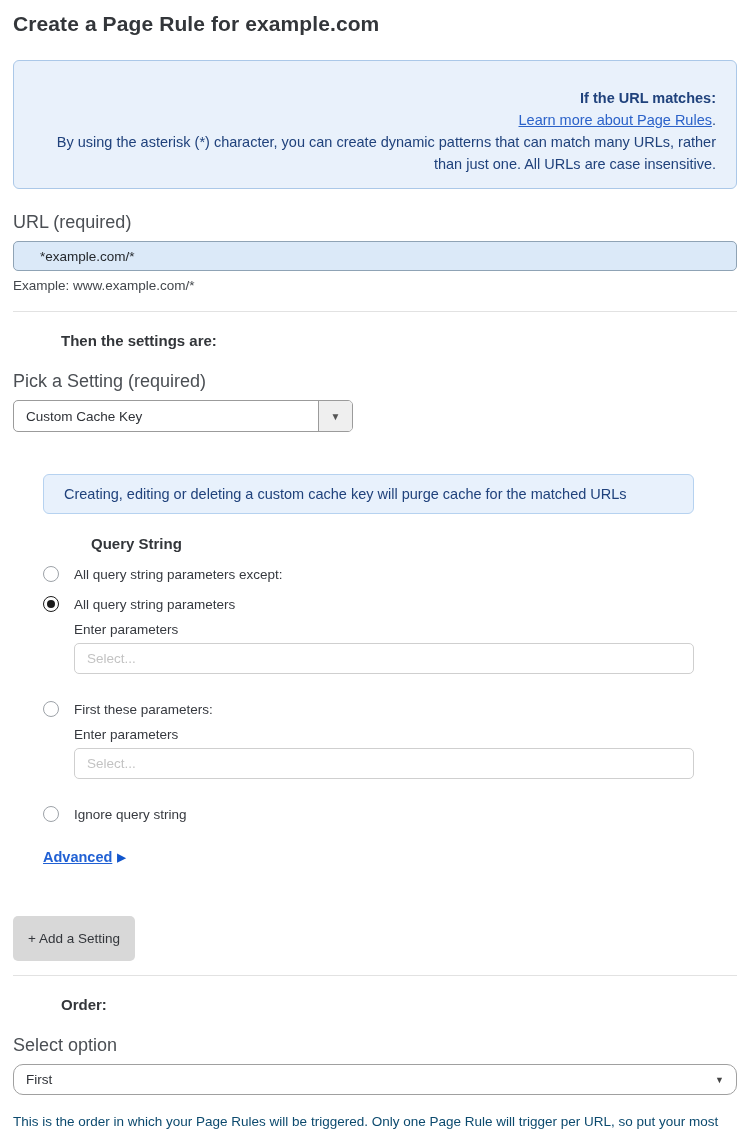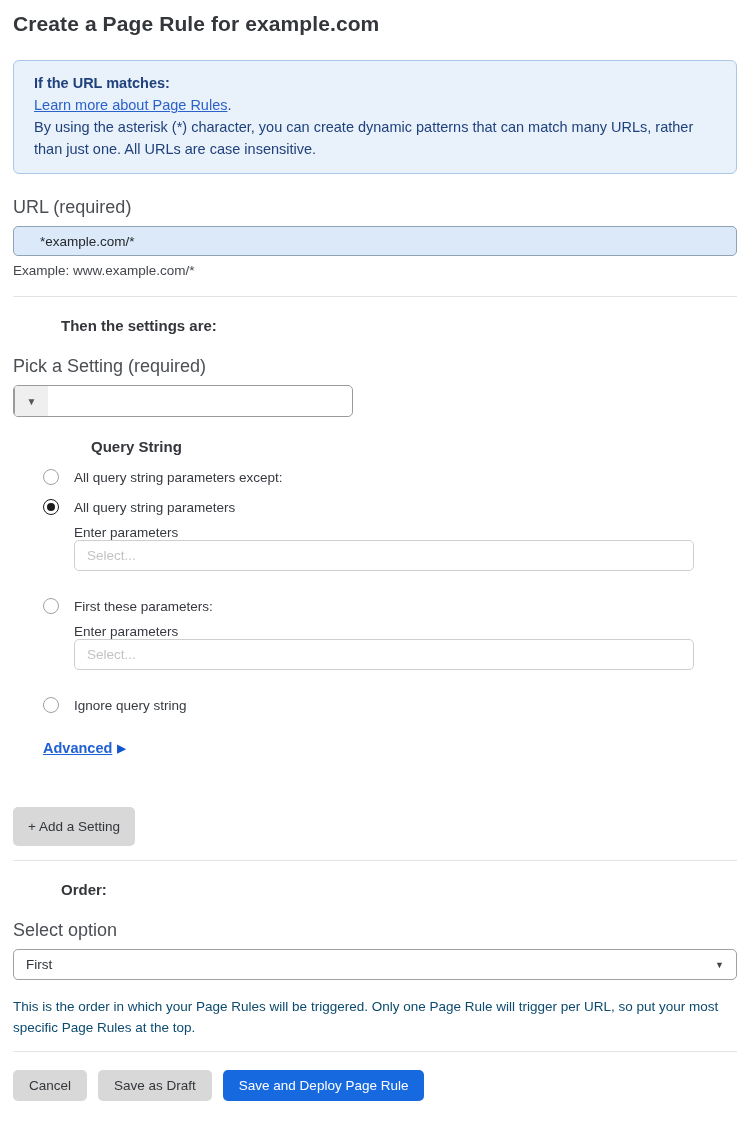"If the URL matches:" .info-box { padding: 11px 20px 13px 20px -> 26px 20px 13px 20px; text-align: none -> right }
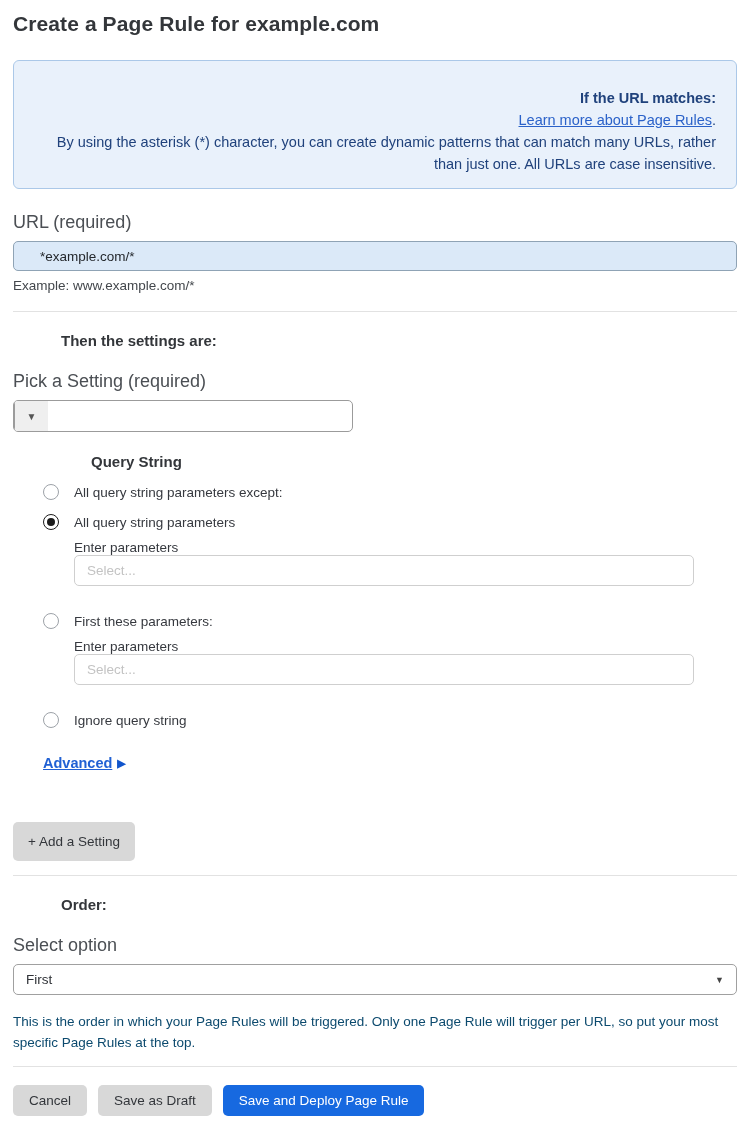"Custom Cache Key" div.dd-value { html: none -> <div>Custom Cache Key</div> }
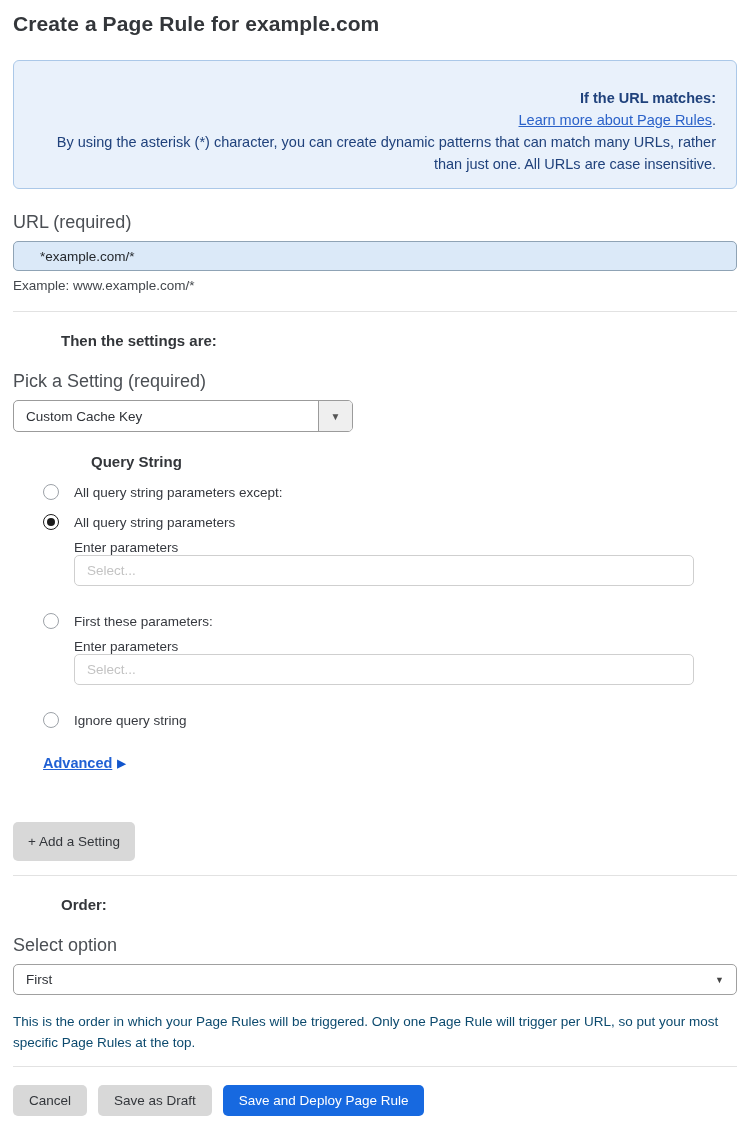"Creating, editing or deleting a" div.notice-box { html: none -> <div>Creating, editing or deleting a custom cache key will purge cache for the matched URLs</div> }
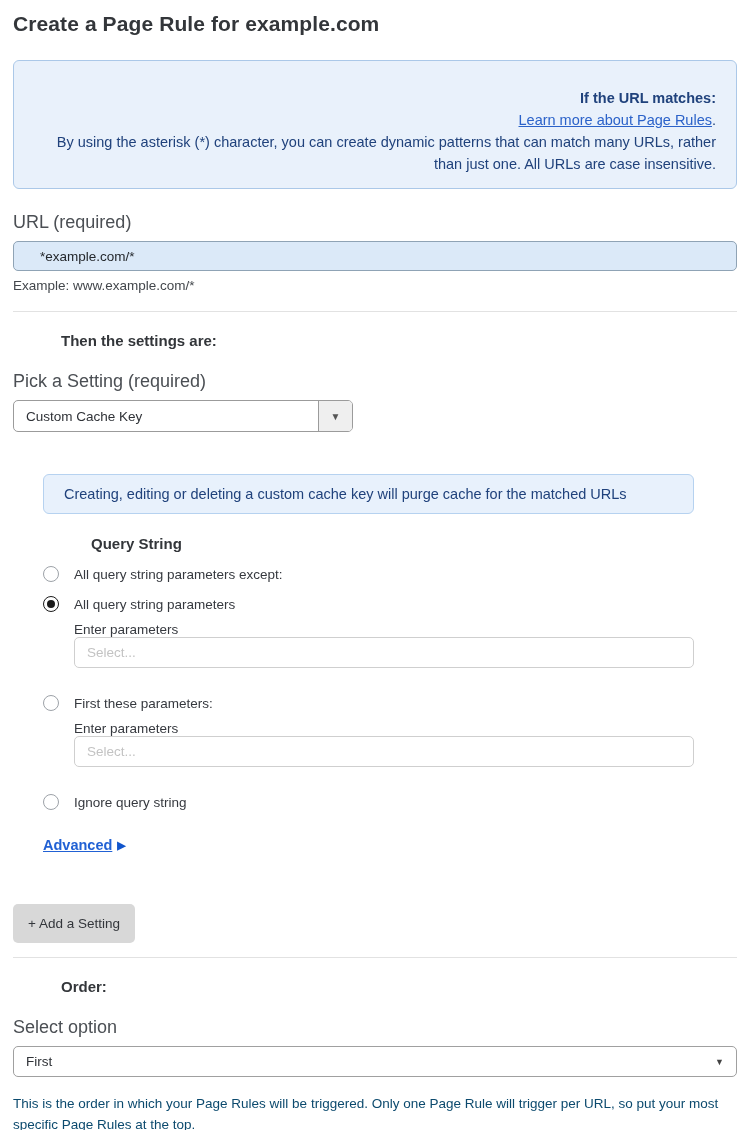"Select..." .select-input { margin-top: 0 -> 6px }
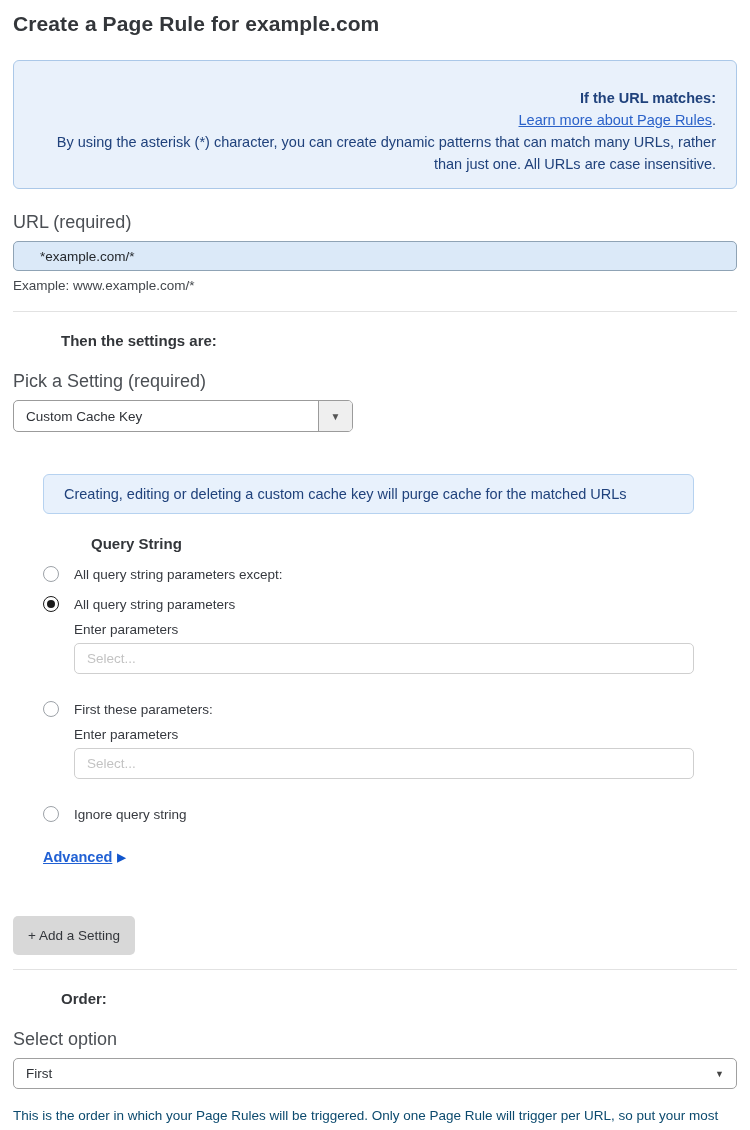"+ Add a Setting" .add-setting-btn { height: 39px -> 45px }
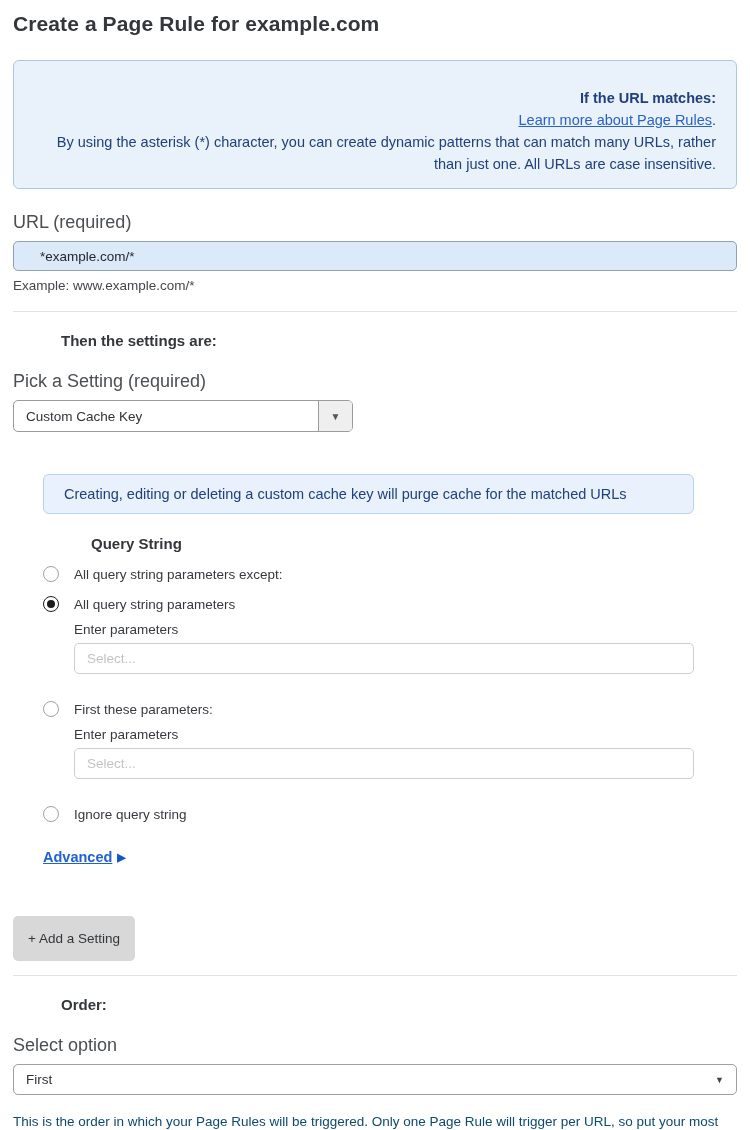"First" .order-select { border-radius: 5px -> 10px }
